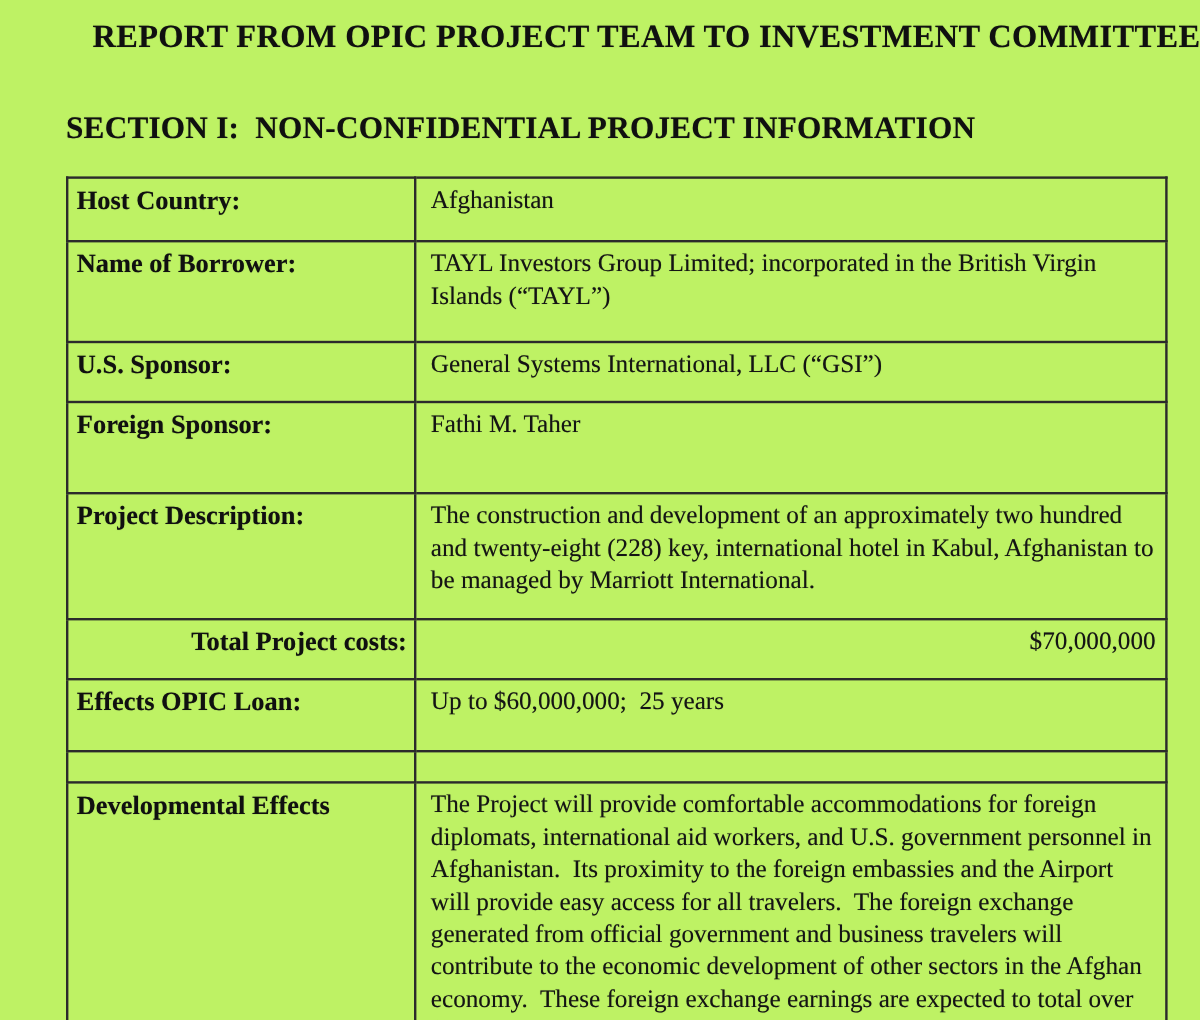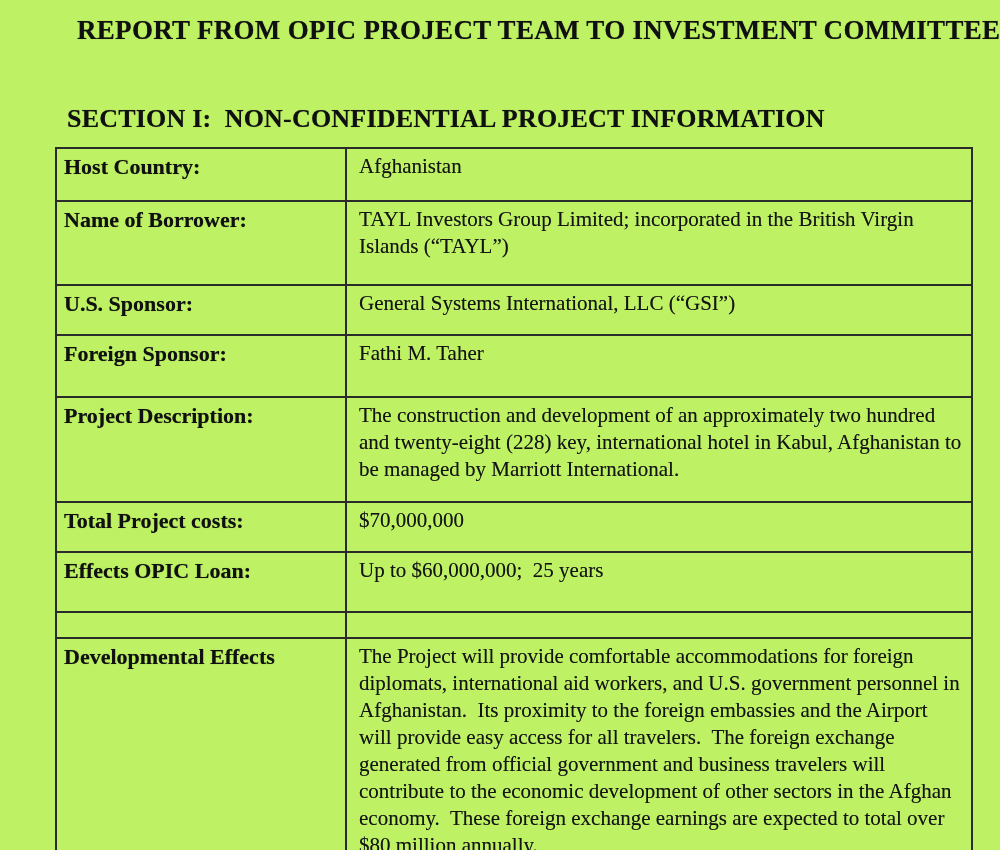"SECTION I: NON-CONFIDENTIAL PROJECT" .section-heading { margin: 12px -> 0 }
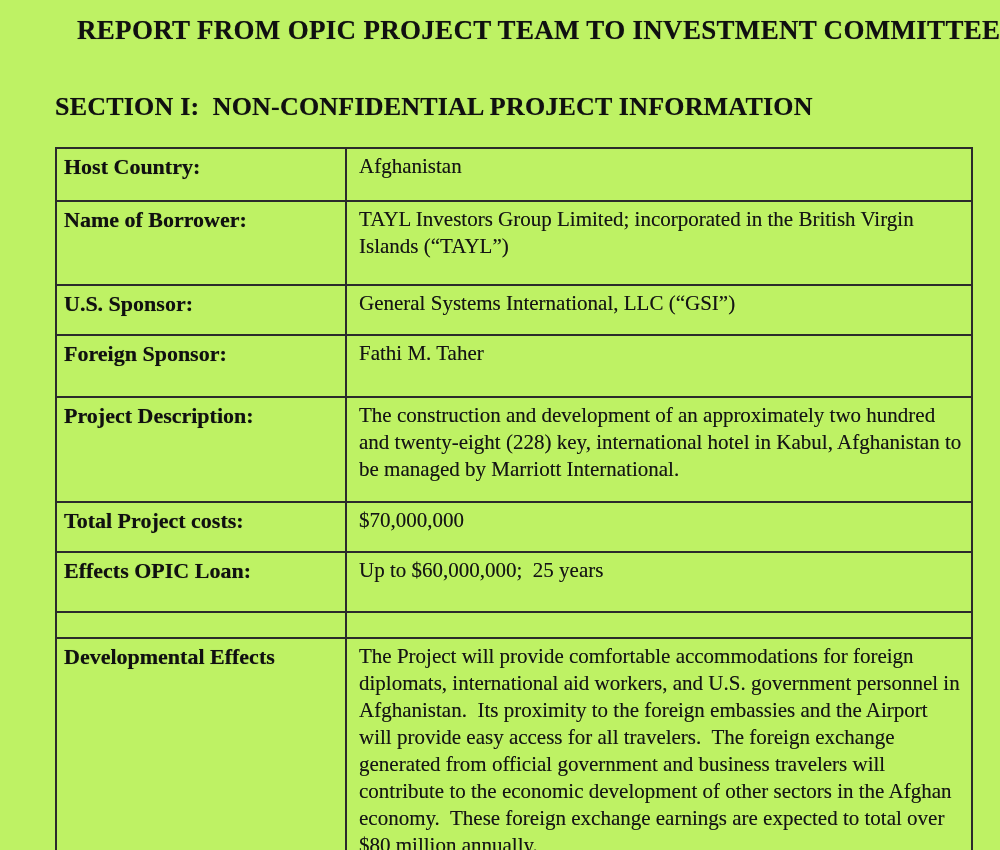"Foreign Sponsor:" tr.r3 { height: 62px -> 76px }
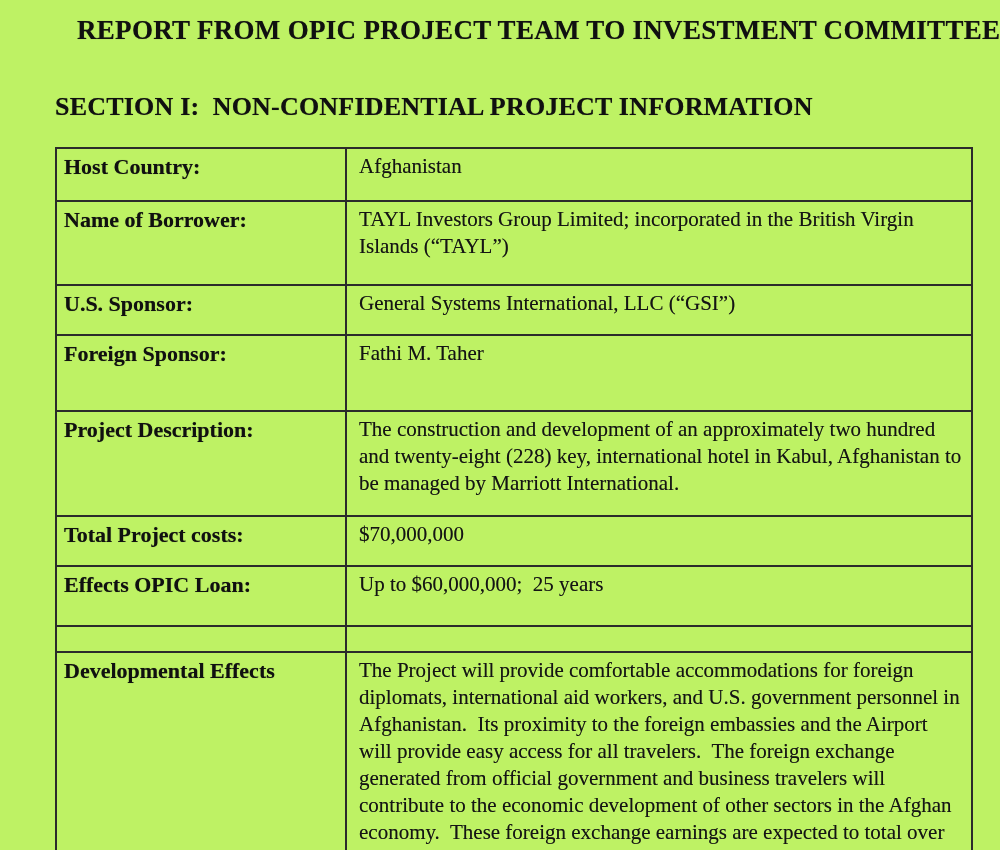"Total Project costs:" tr.r5 { text-align: none -> right }
